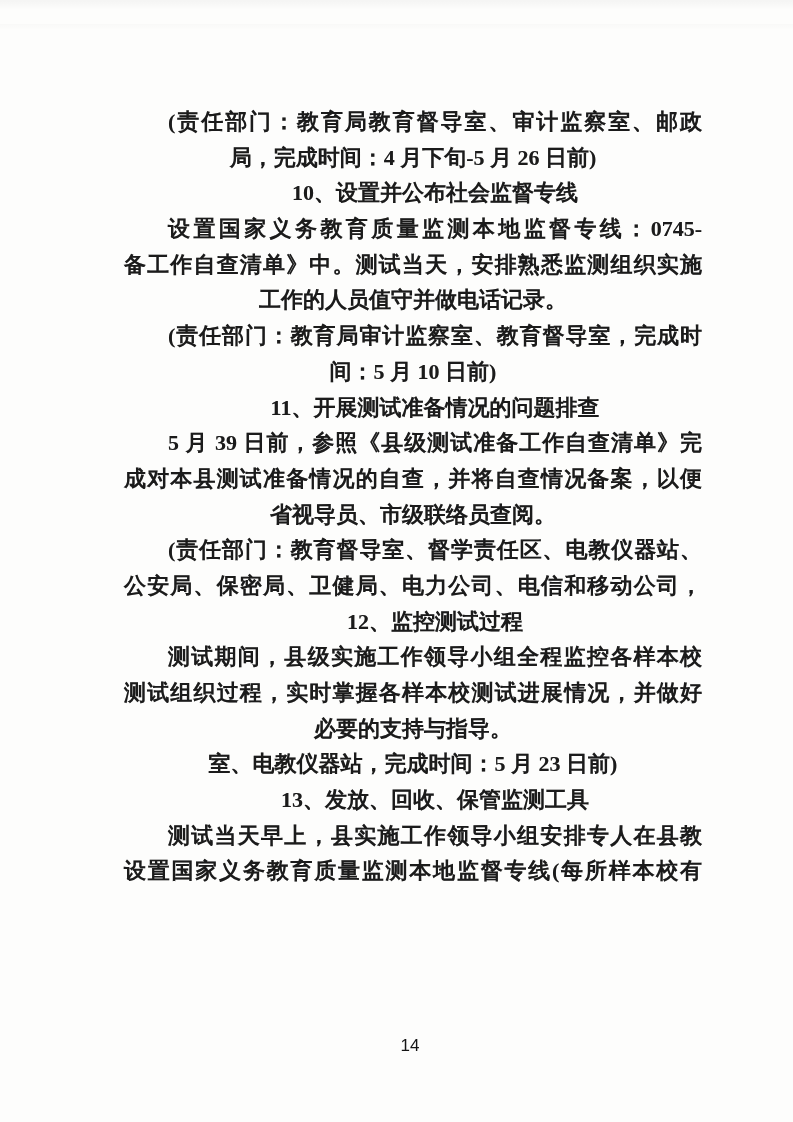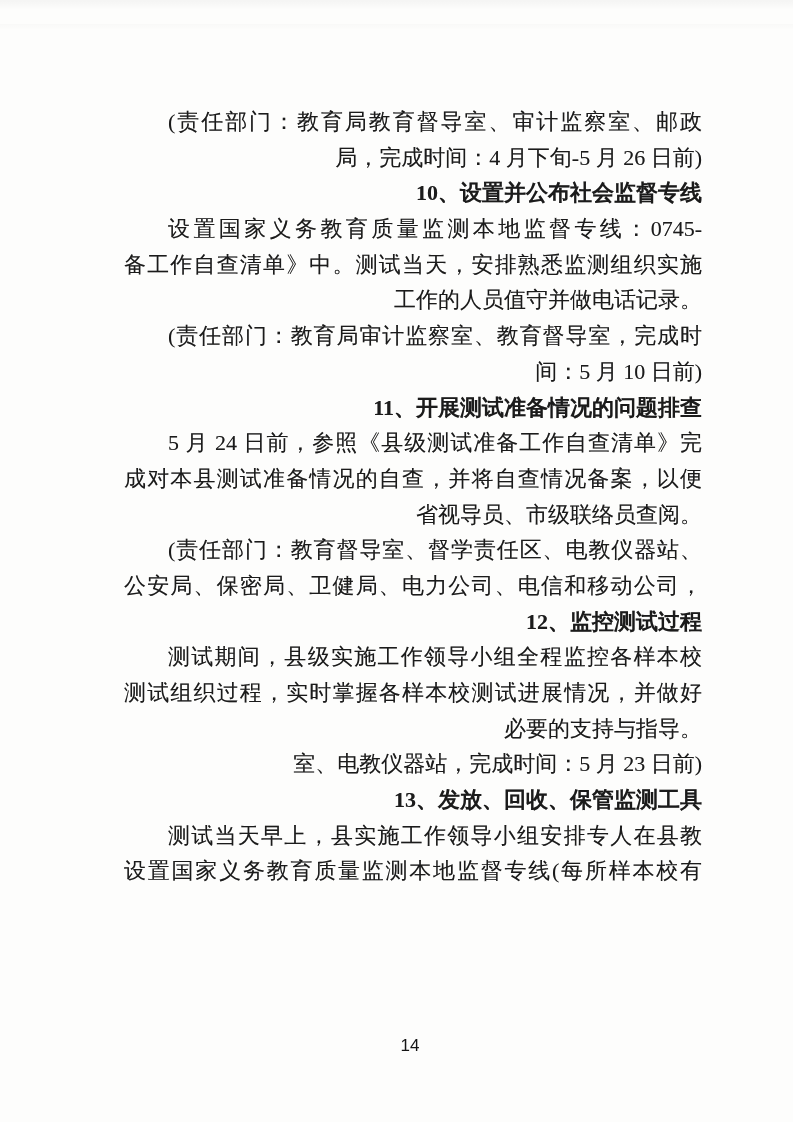"(责任部门：教育局教育督导室、审计监察室、邮政" .line { font-weight: none -> bold }
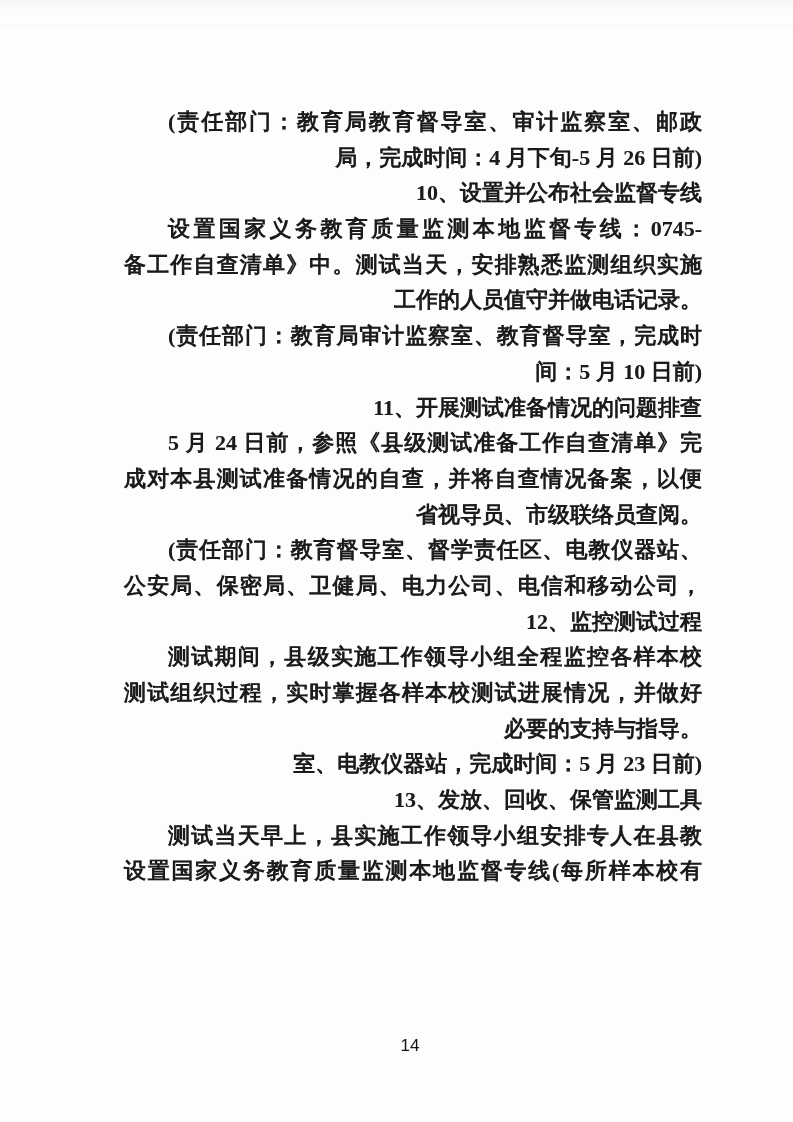"局，完成时间：4 月下旬-5 月 26 日前)" .line.last { text-align: right -> center }
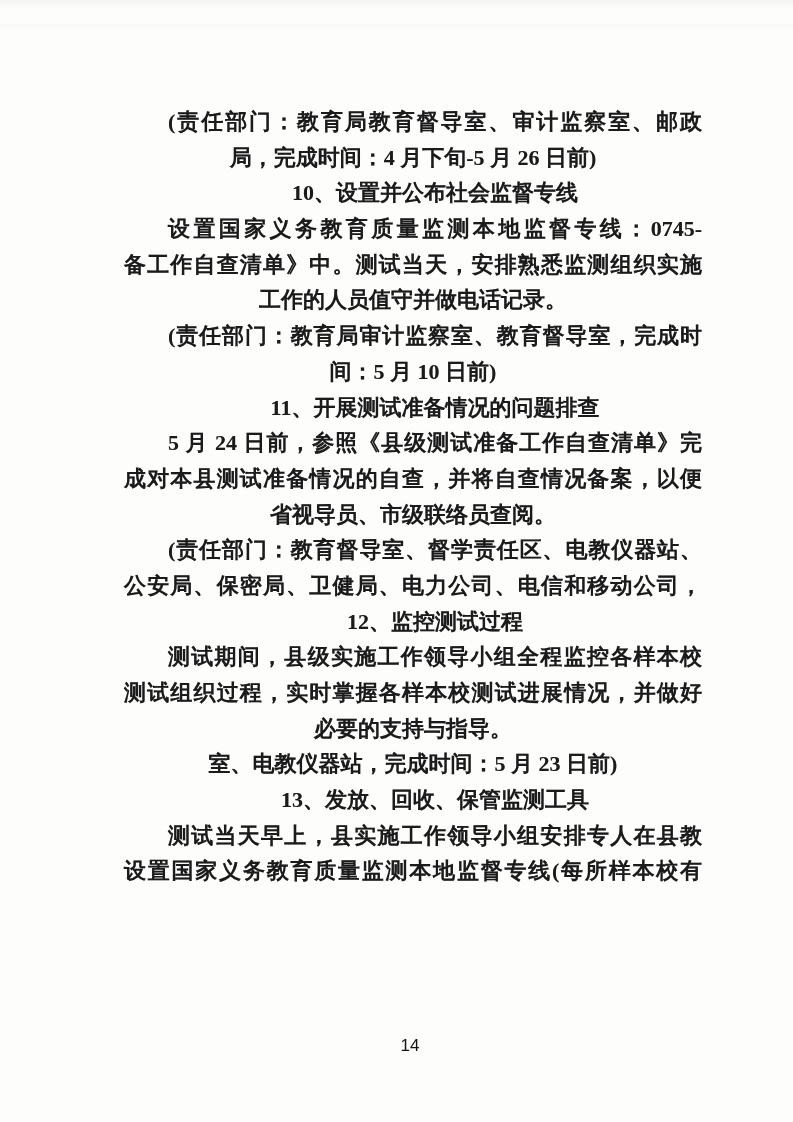"5 月 24 日前，参照《县级测试准备工作自查清单》完" div.line { text: 24 -> 39 }
